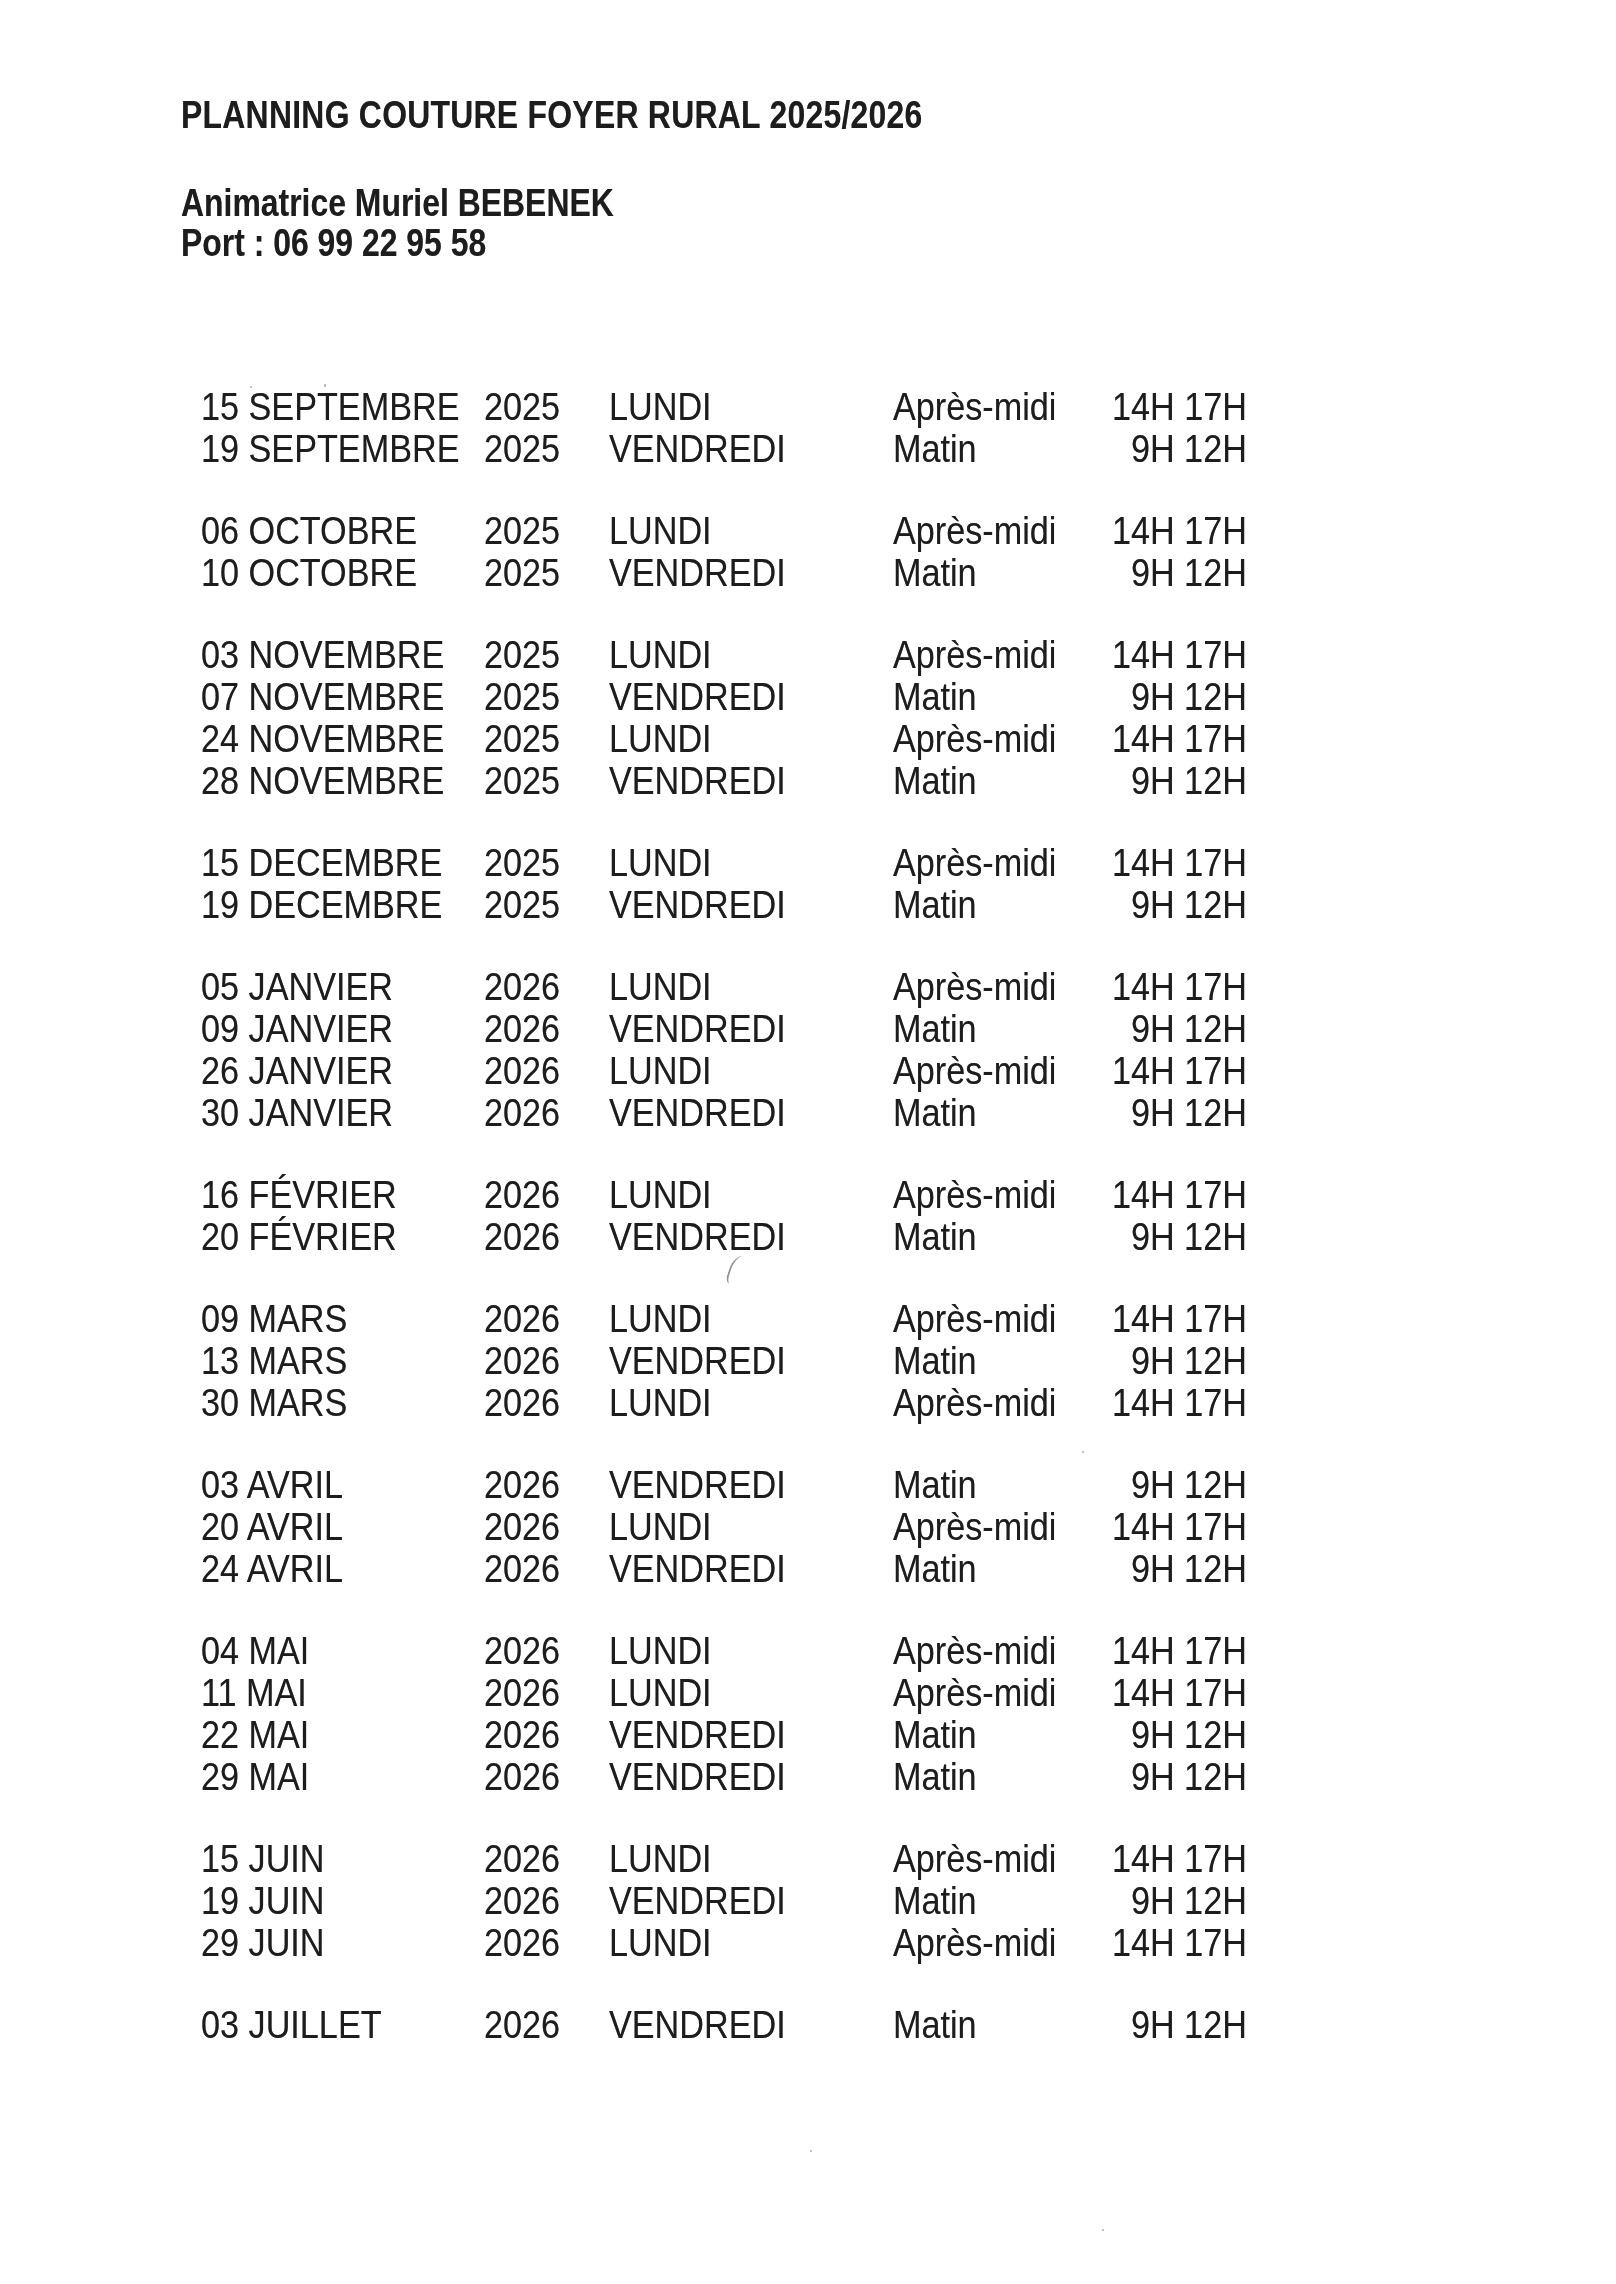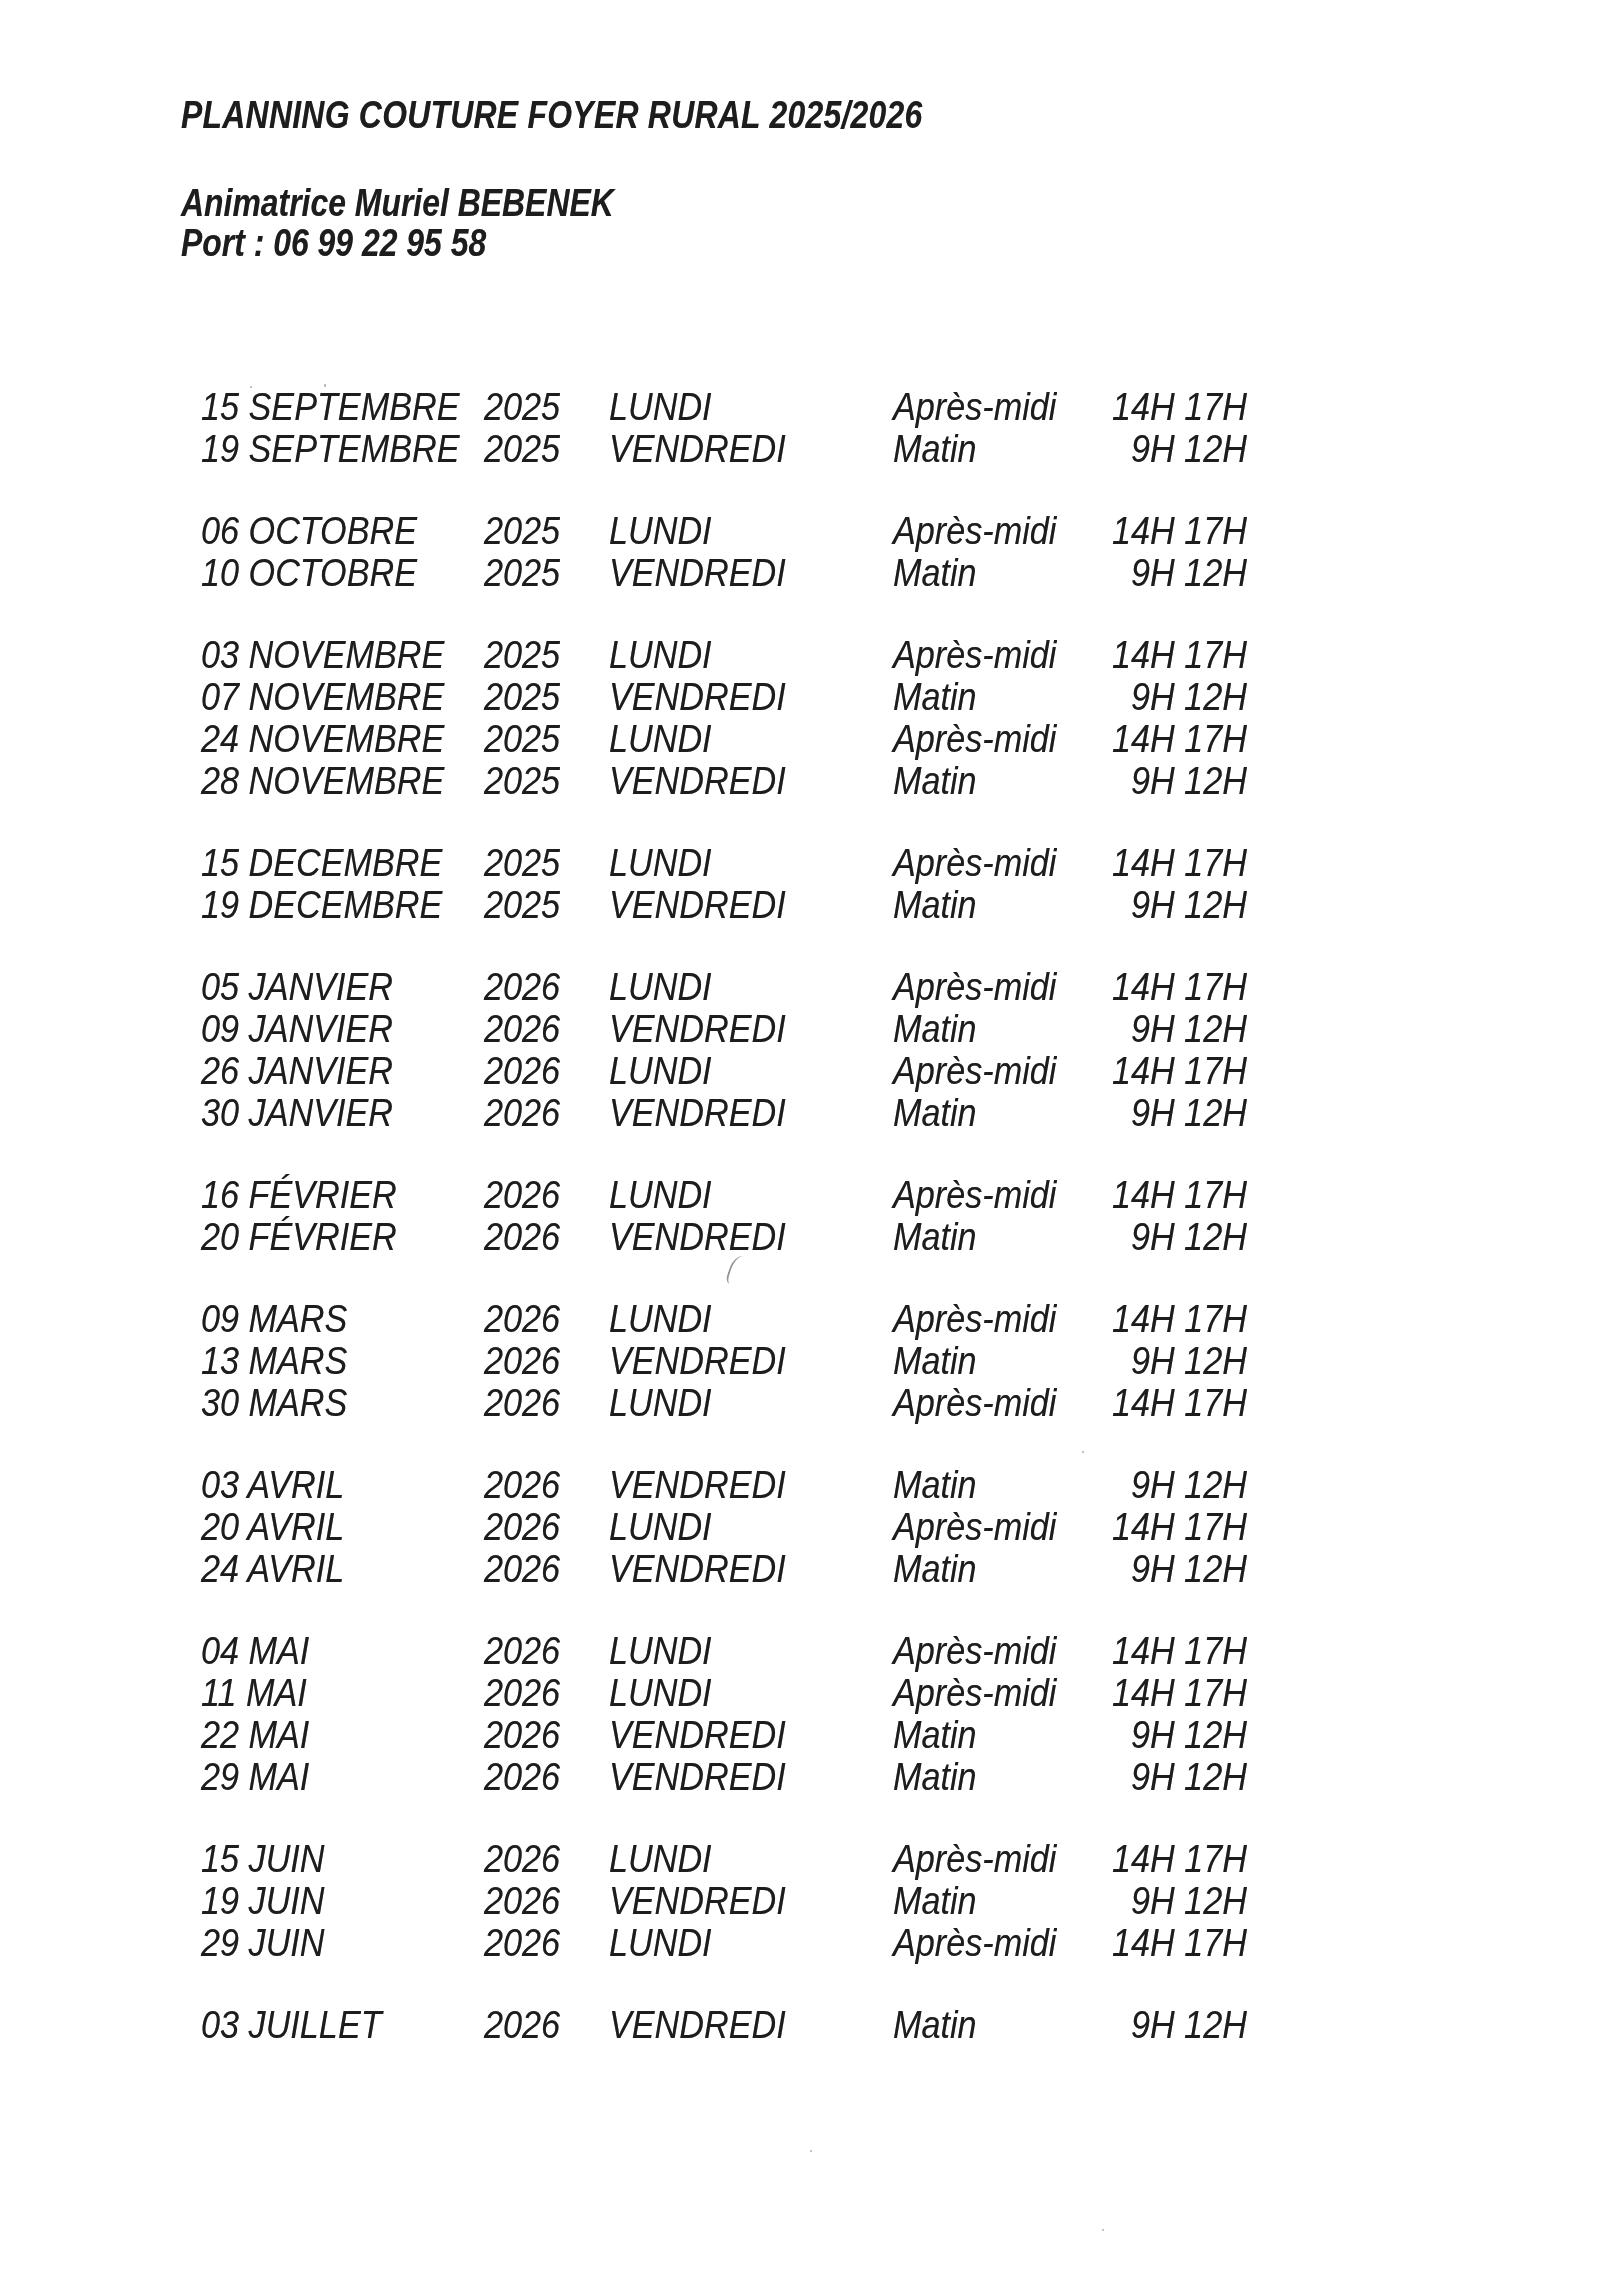"PLANNING COUTURE FOYER RURAL 2025/2026" .page { font-style: italic -> none }
